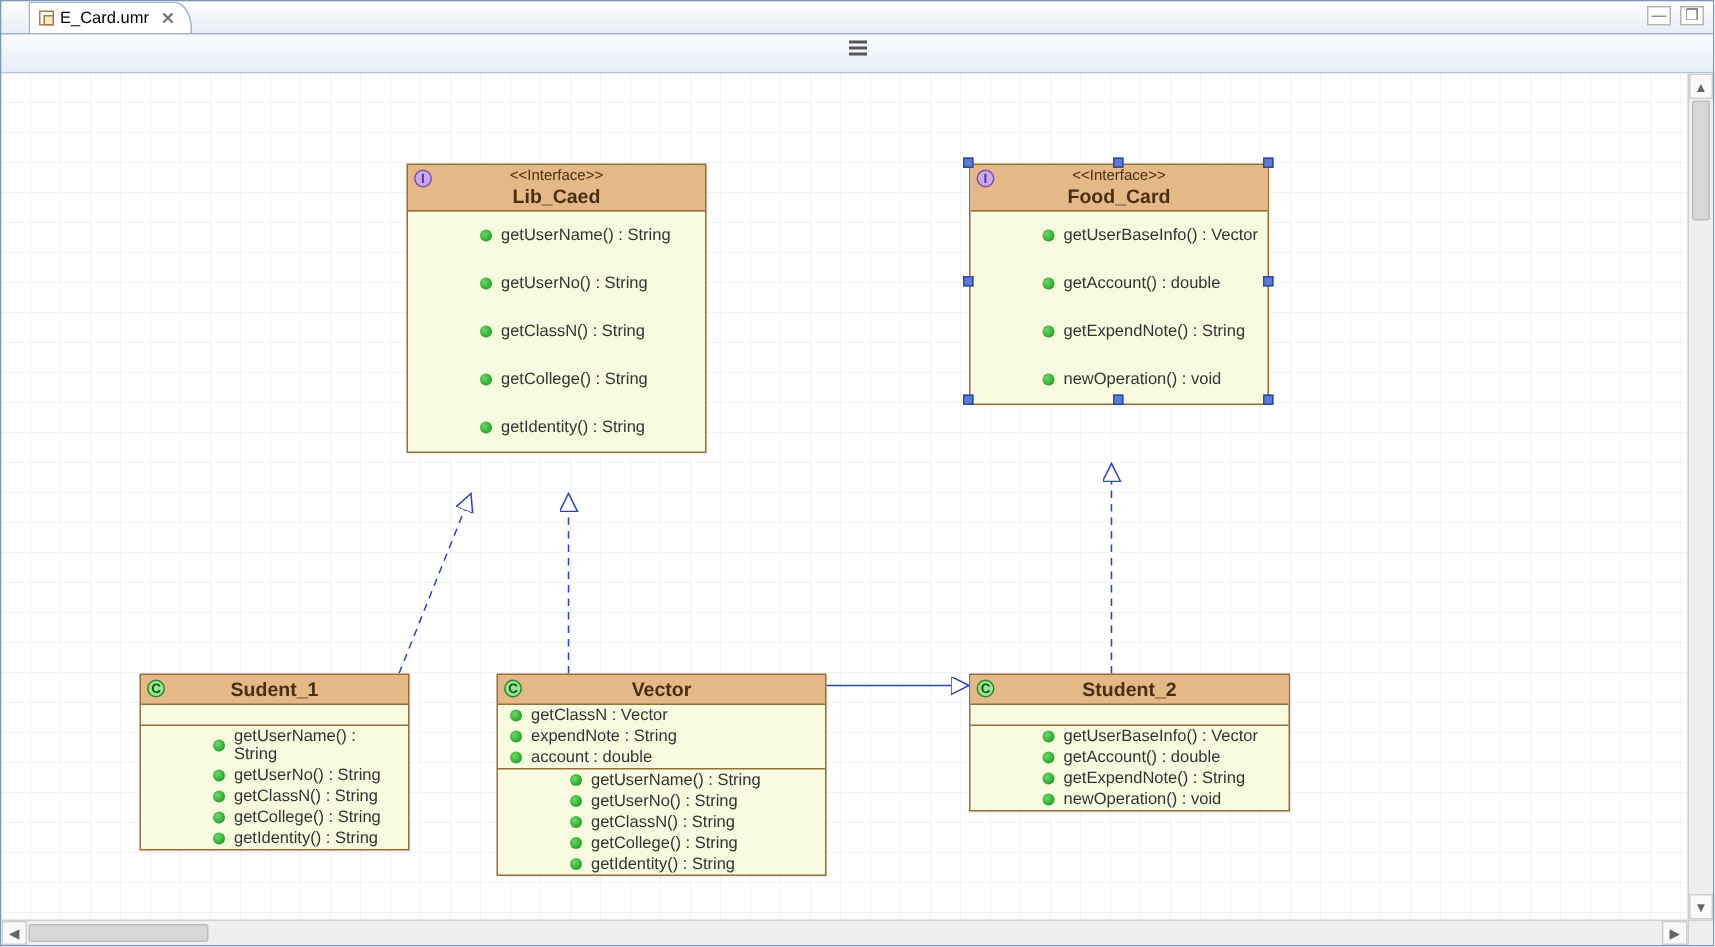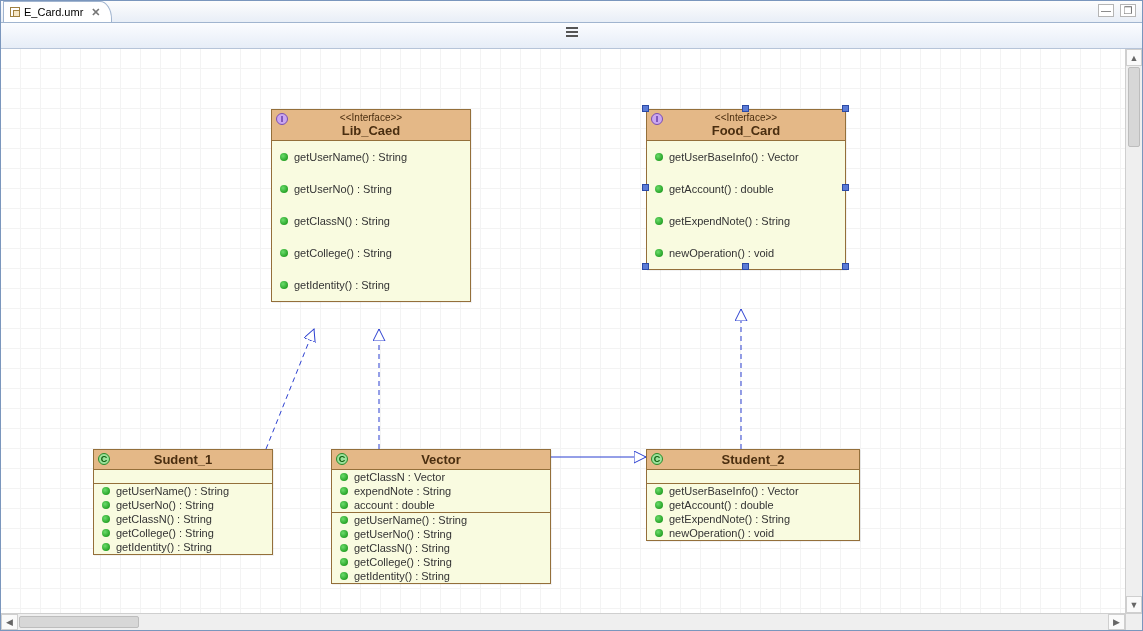"E_Card.umr" .tab { margin-left: 2px -> 18px }
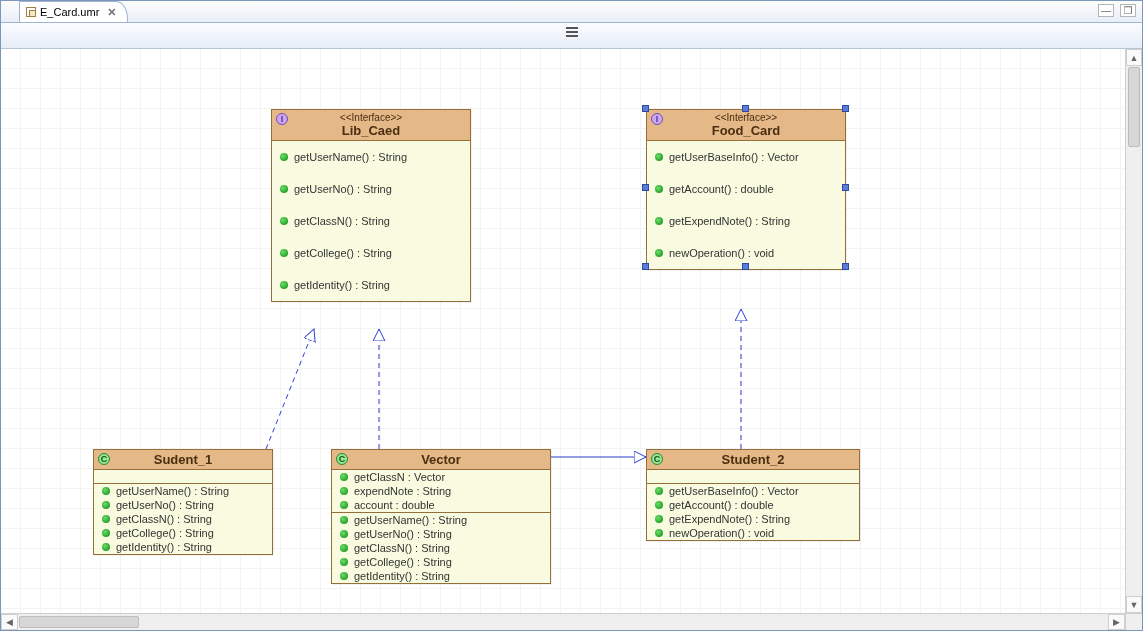"getUserName() : String" .uml .sect:last-child { padding-left: none -> 40px }
